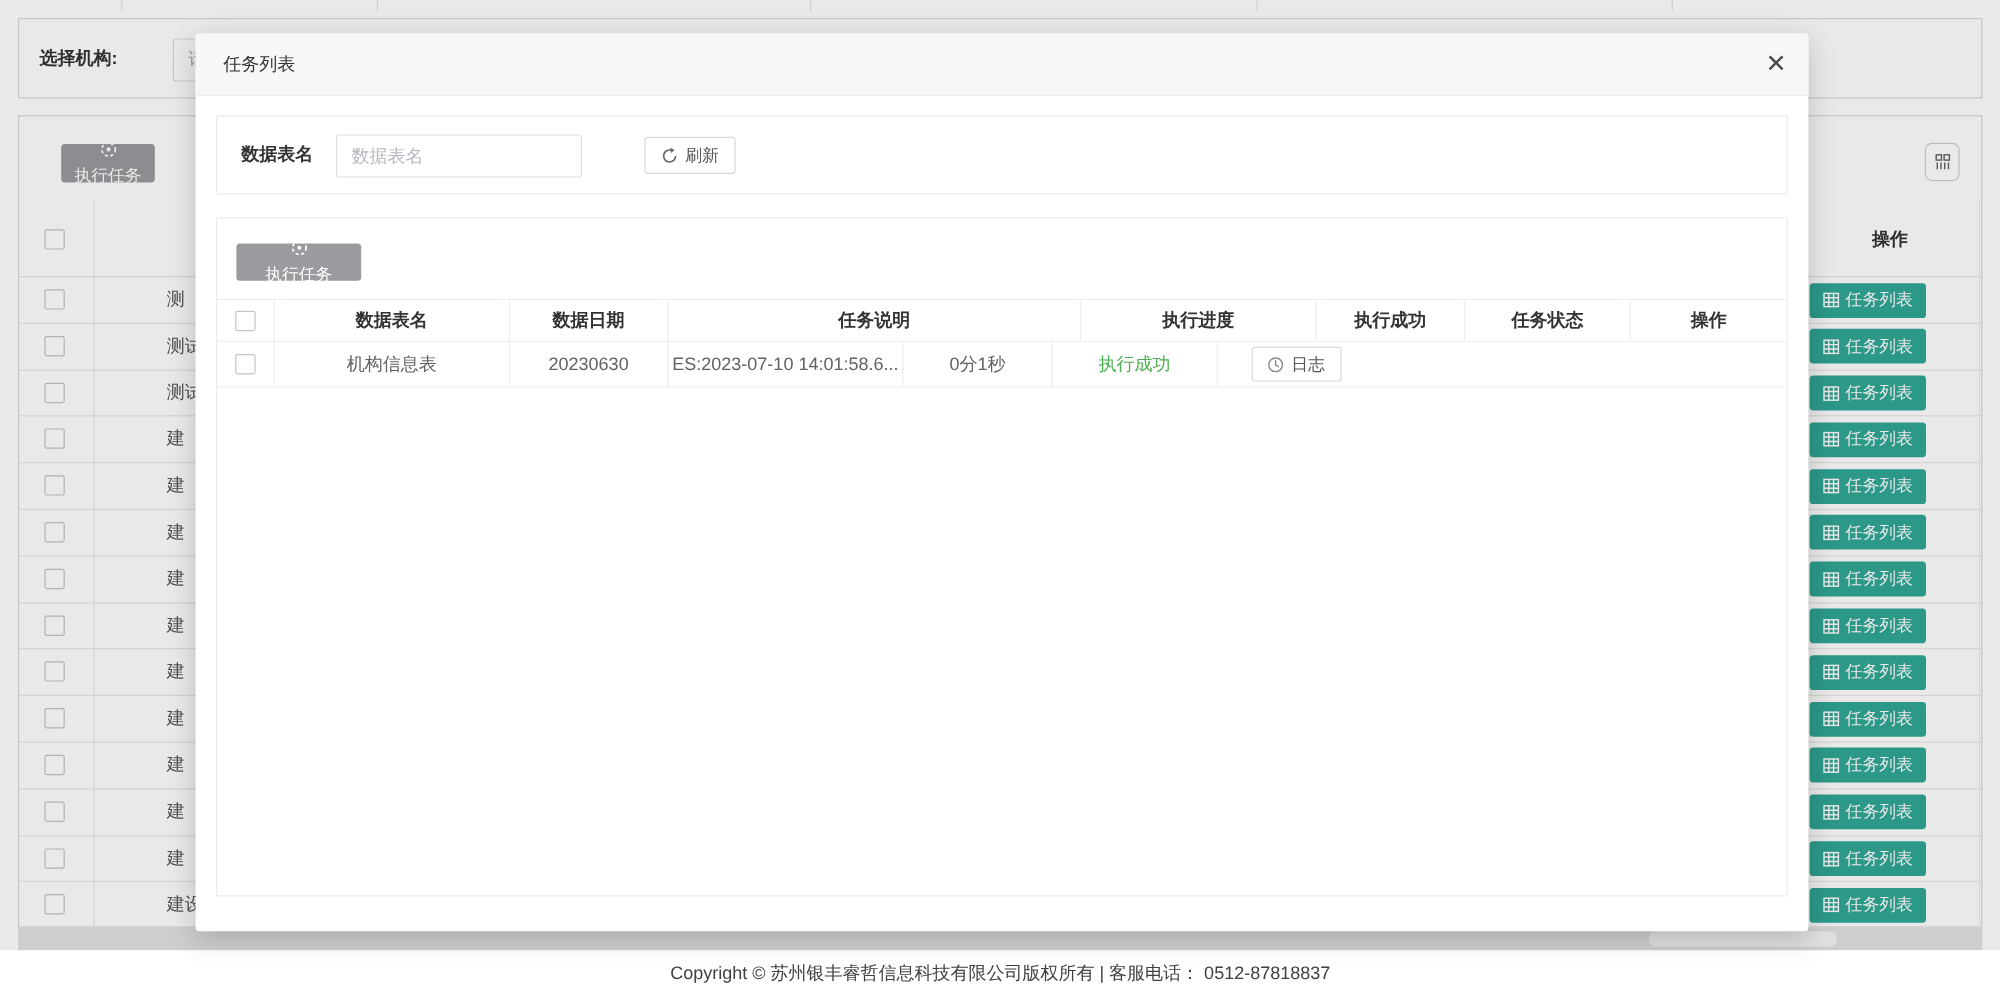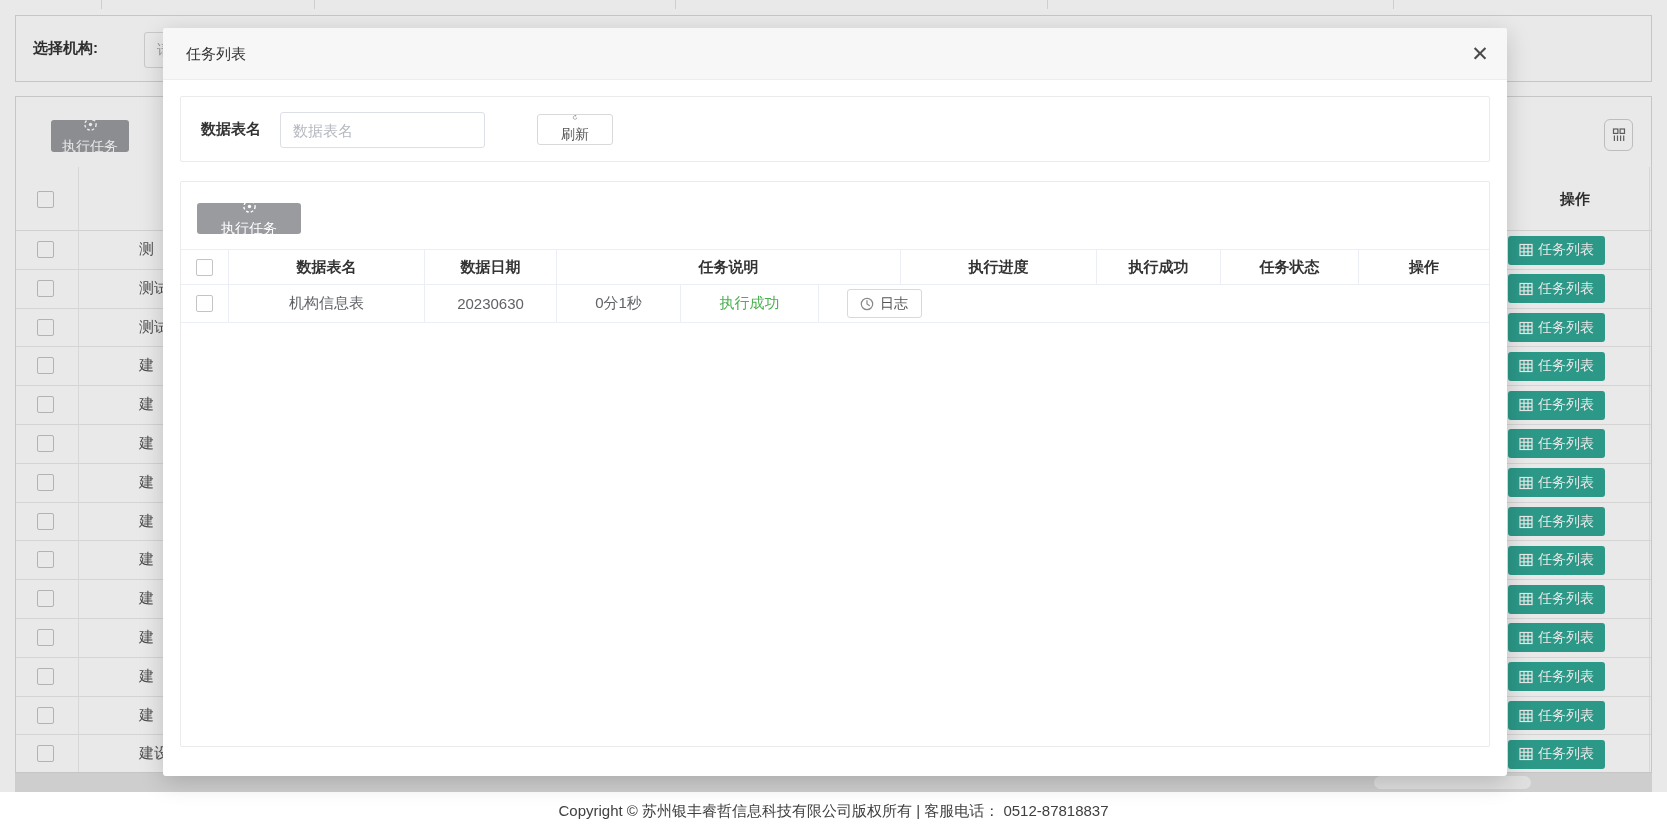"刷新" .refresh-btn { flex-direction: column -> none }
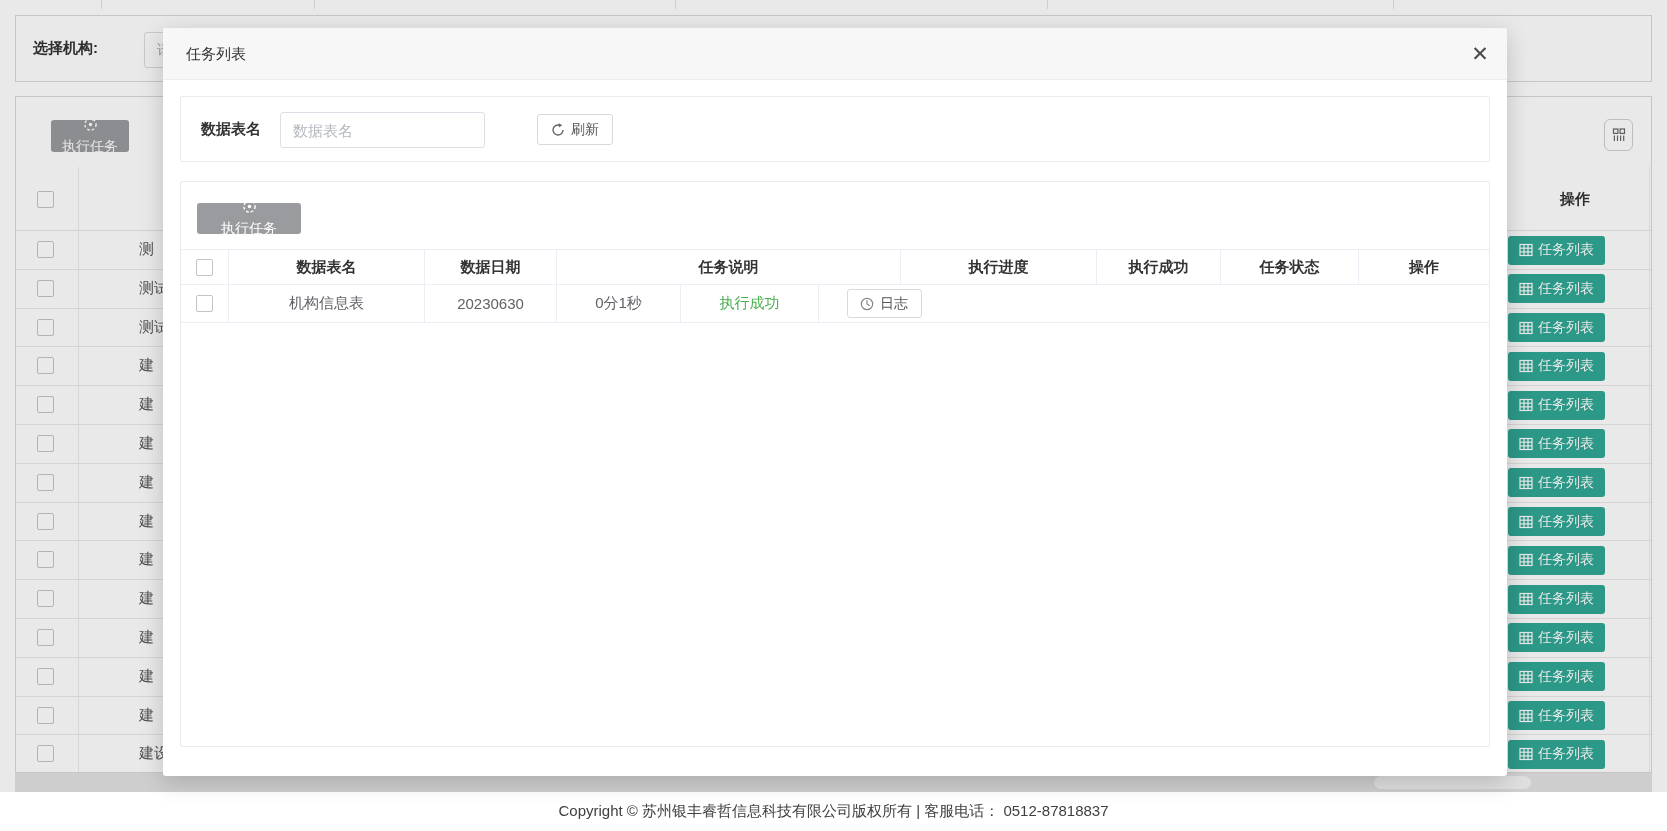"ES:2023-07-10 14:01:58.6..." div.m-td { html: none -> <div>ES:2023-07-10 14:01:58.6...</div> }
